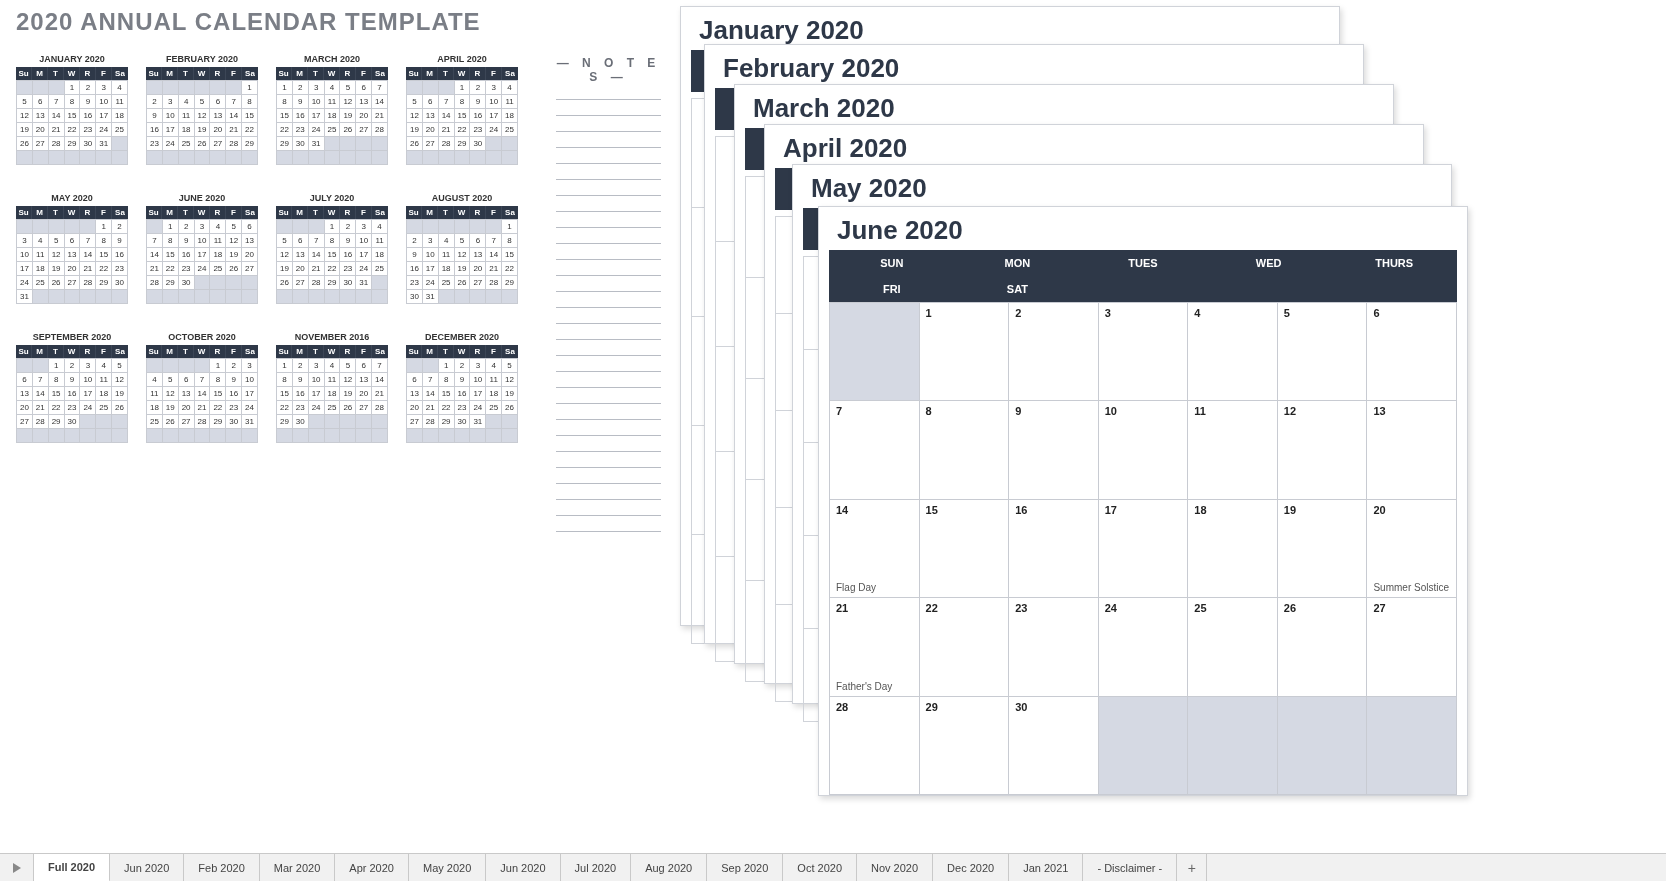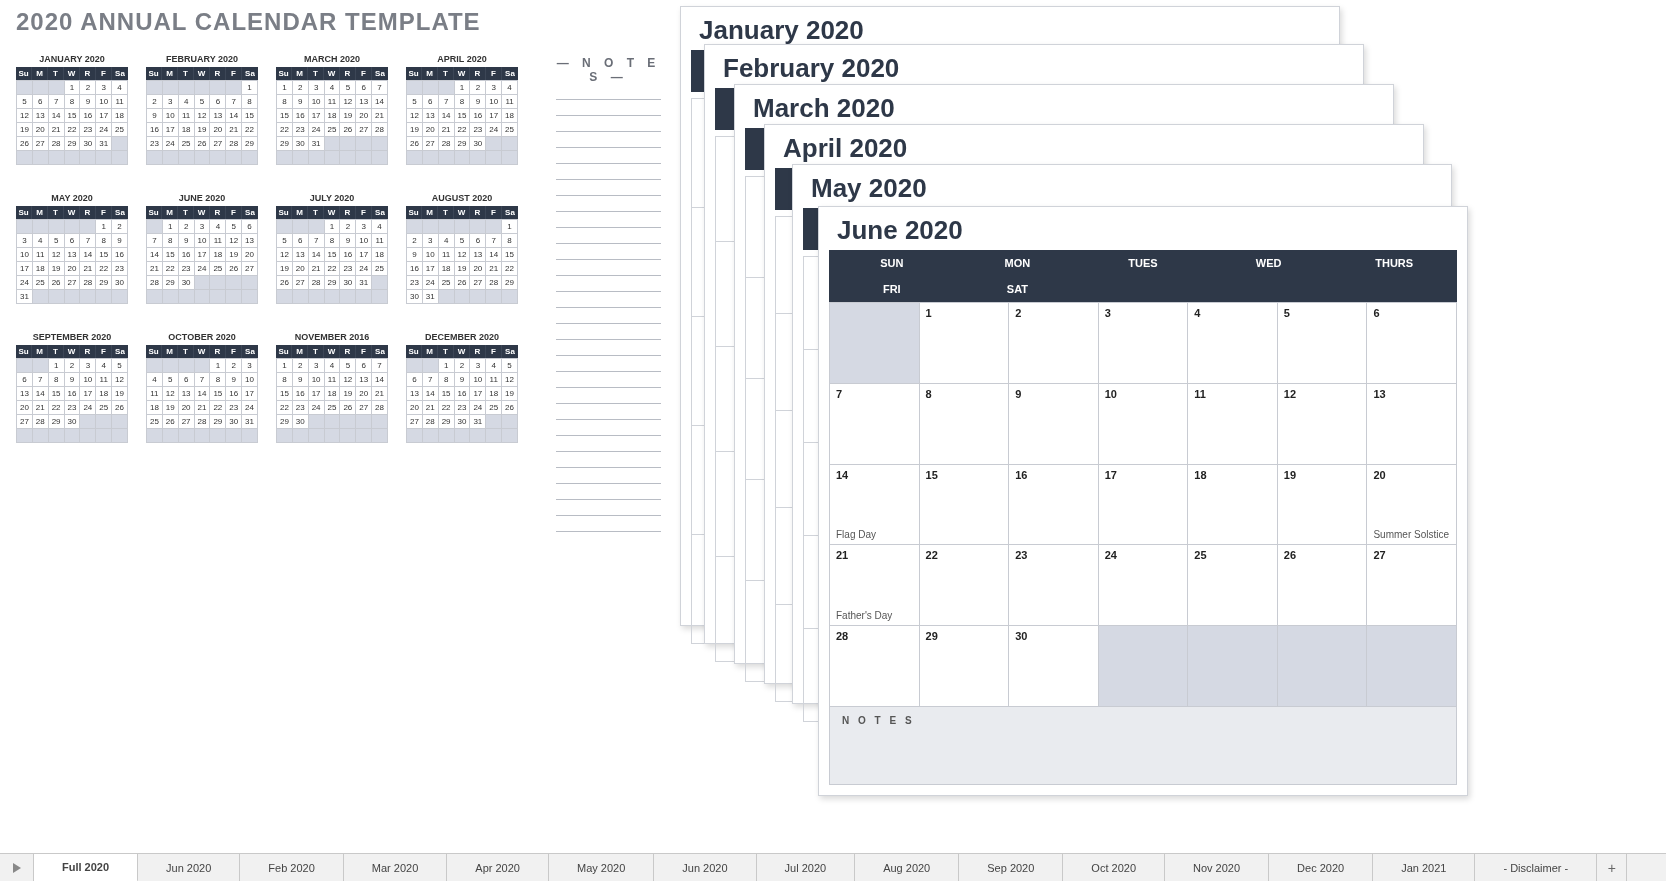"N O T E S" div.june-notes { html: <div>N O T E S</div> -> none }
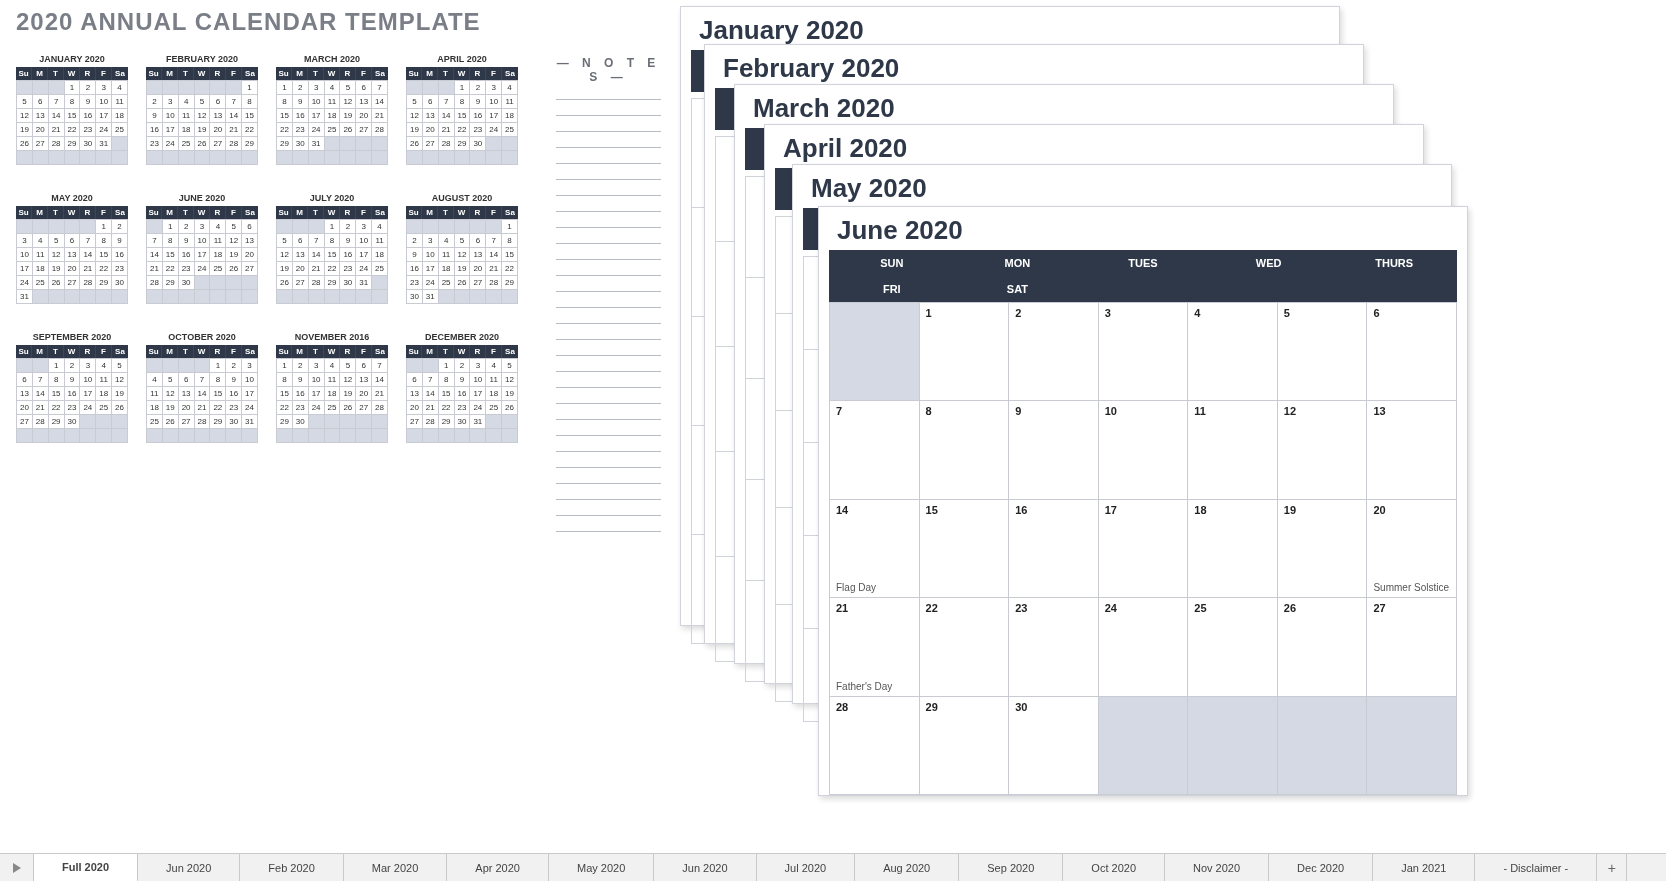"Full 2020" .tab { padding: 0 28px -> 0 14px }
